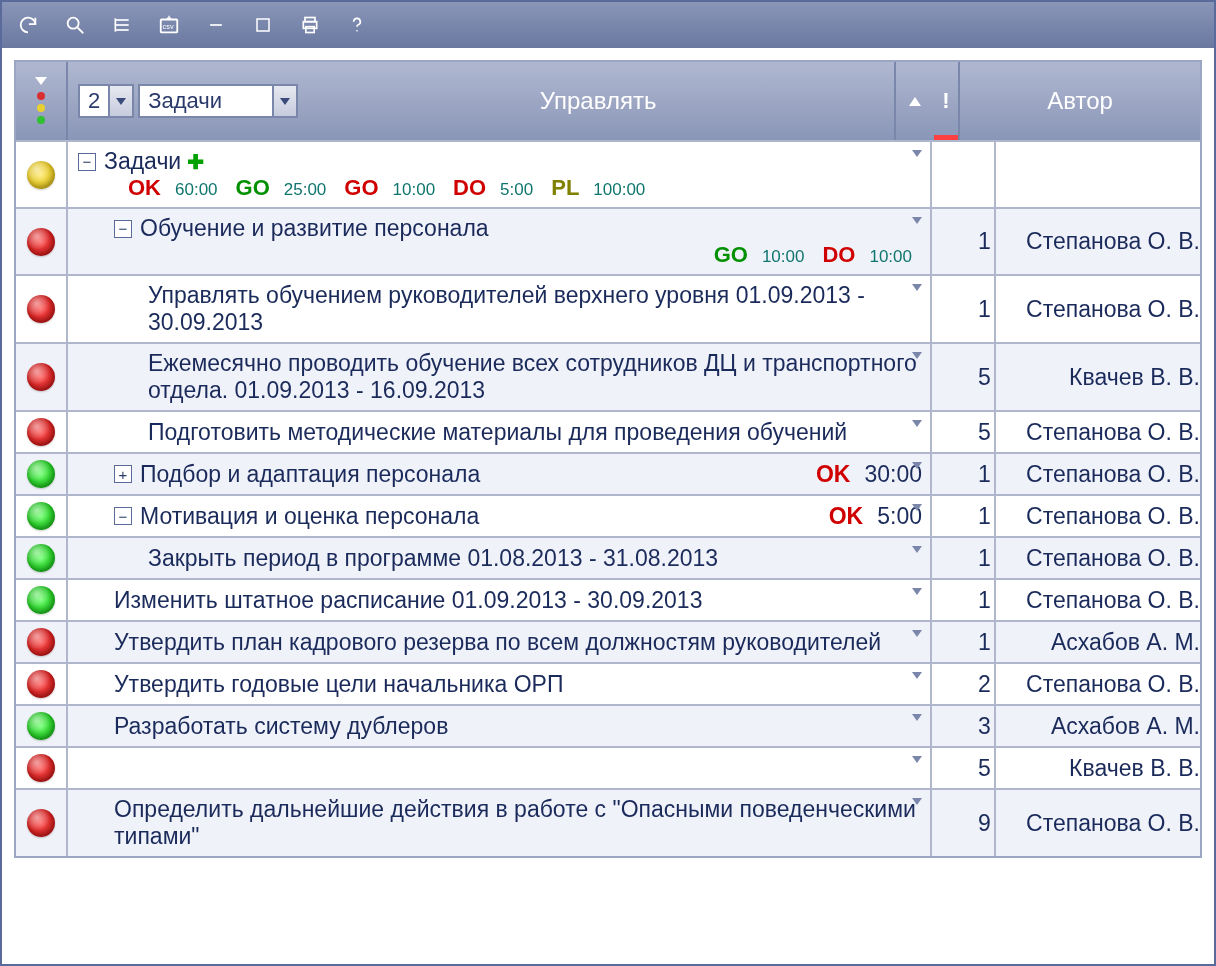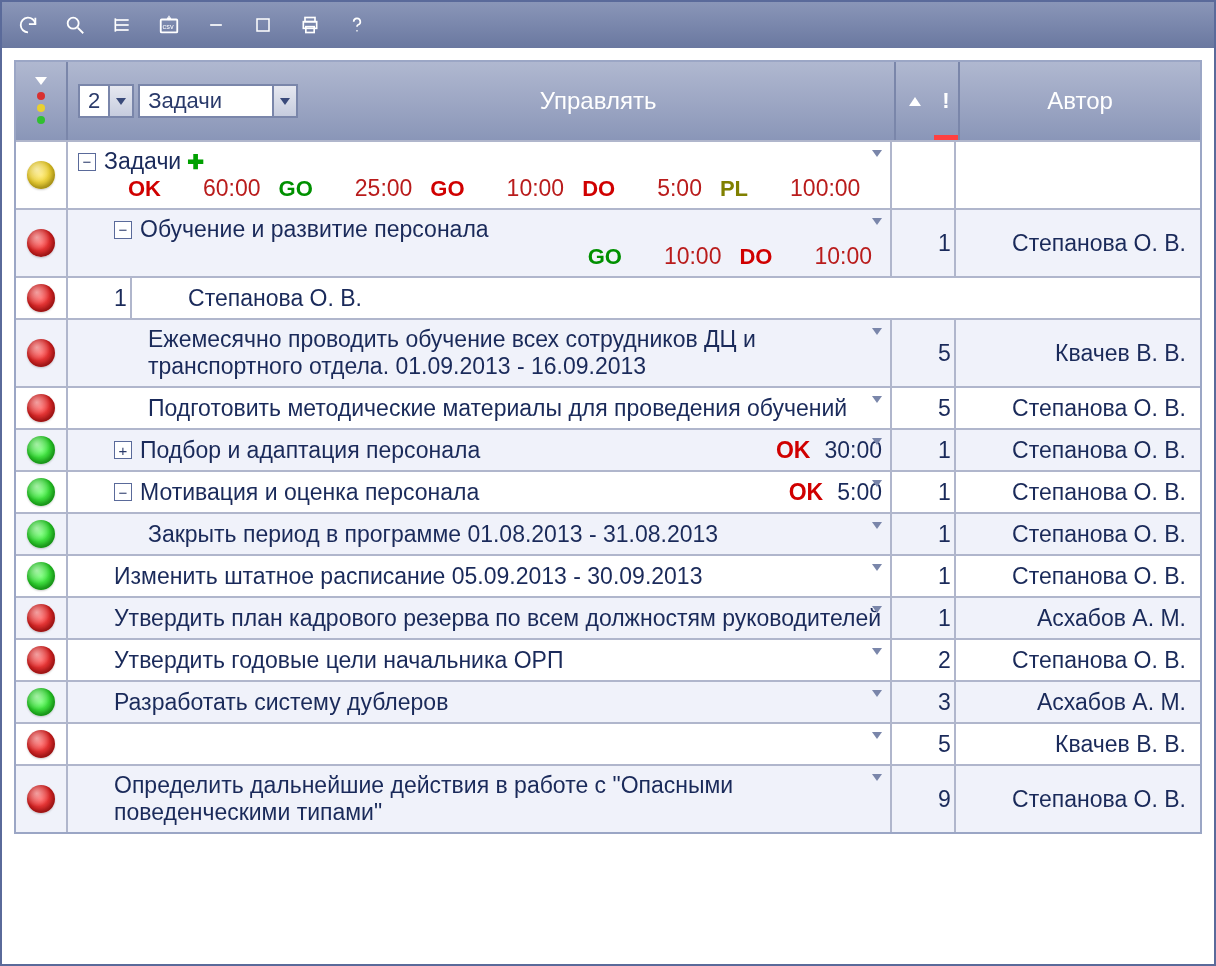"60:00" .st .time { color: #b91c1c -> #0f766e; font-size: 23px -> 17px; margin-left: 28px -> none }
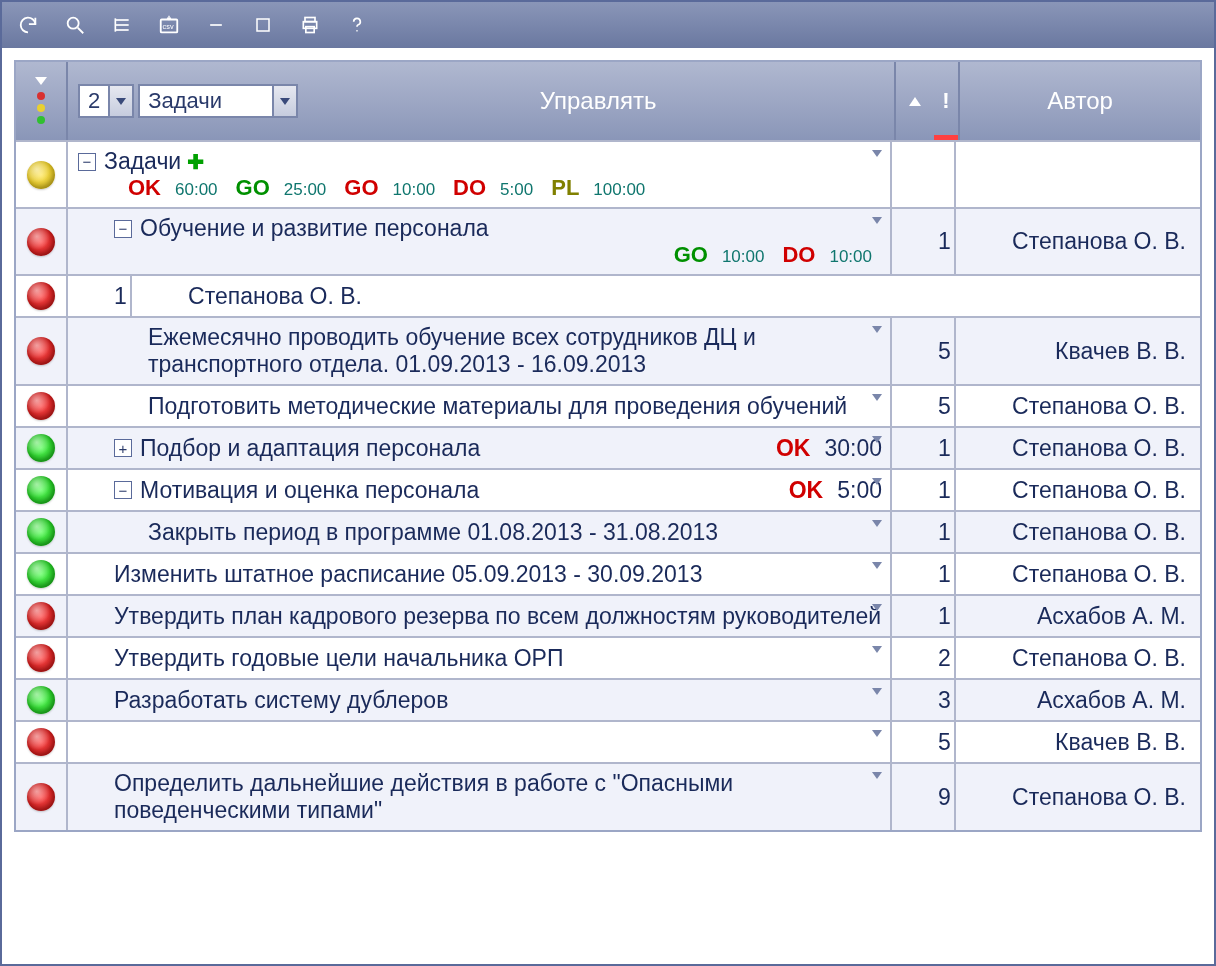"Степанова О. В." .cell.author { padding-right: 14px -> 0; width: 244px -> 204px }
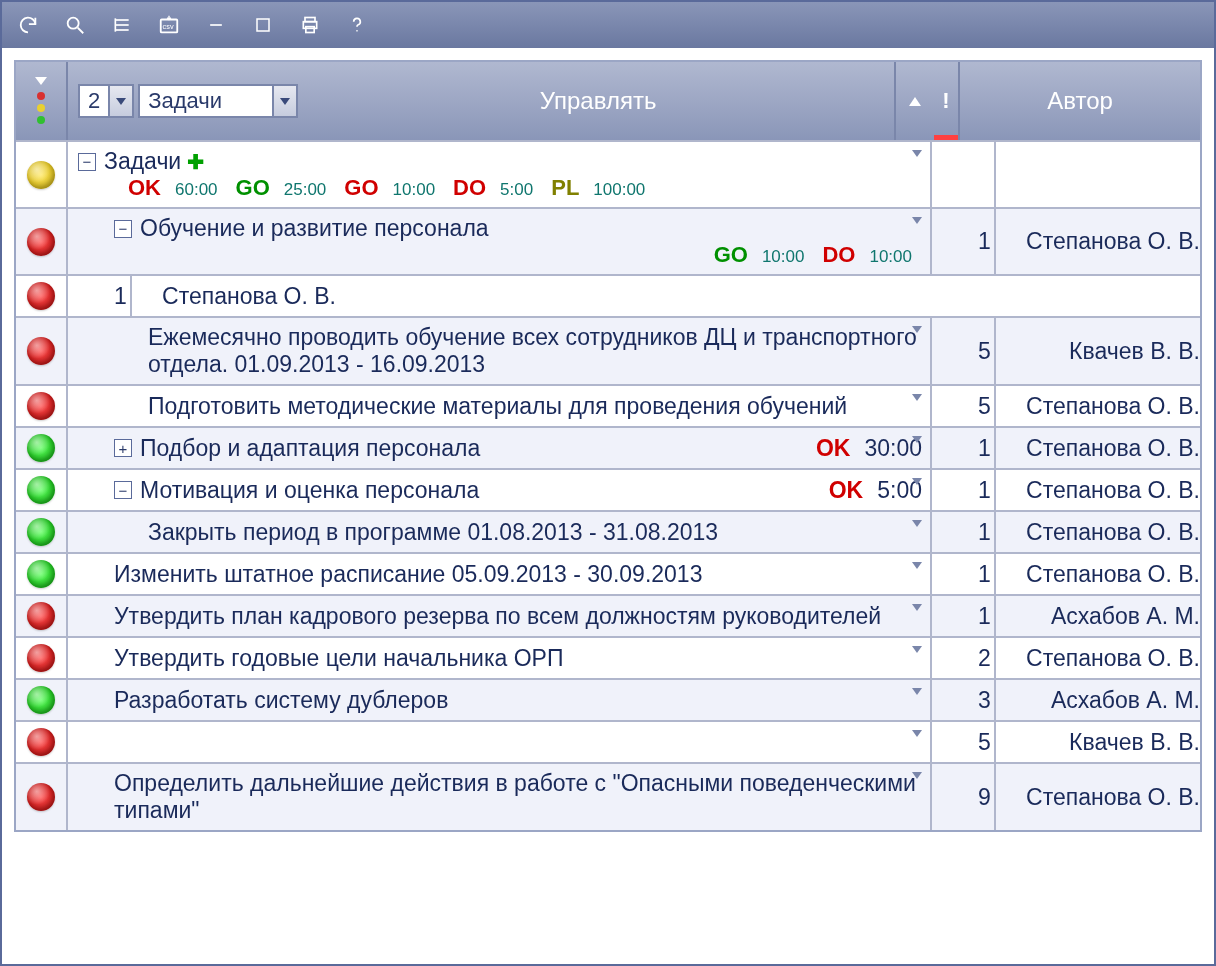"Управлять обучением руководителей" div.cell { html: none -> <div> <div> <div> <span>Управлять обучением руководителей верхнего уровня 01.09.2013 - 30.09.2013</span> </div> </div> <div></div> </div> }
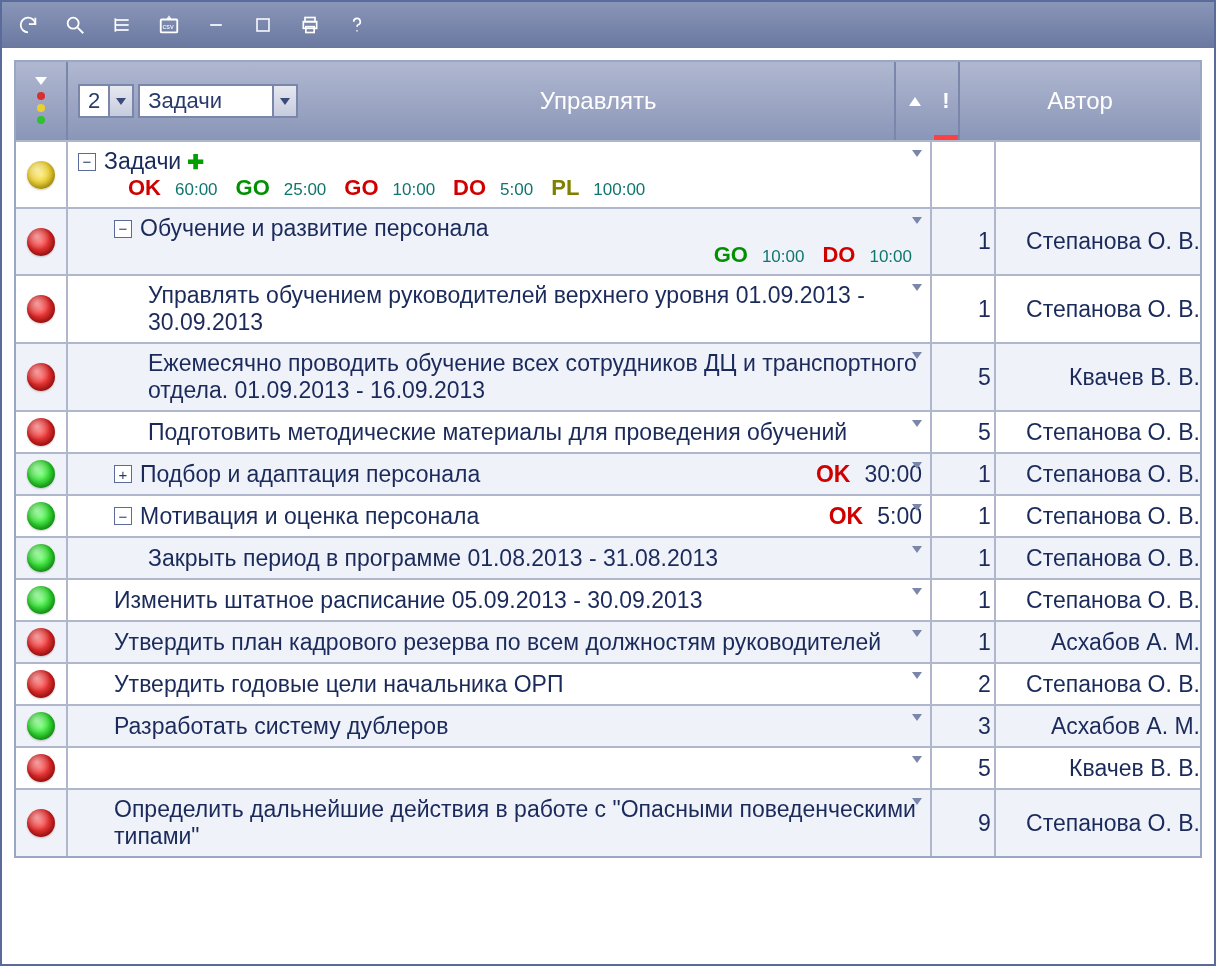"Изменить штатное расписание 05.09.2013 -" span.name-text { text: 05.09.2013 -> 01.09.2013 }
